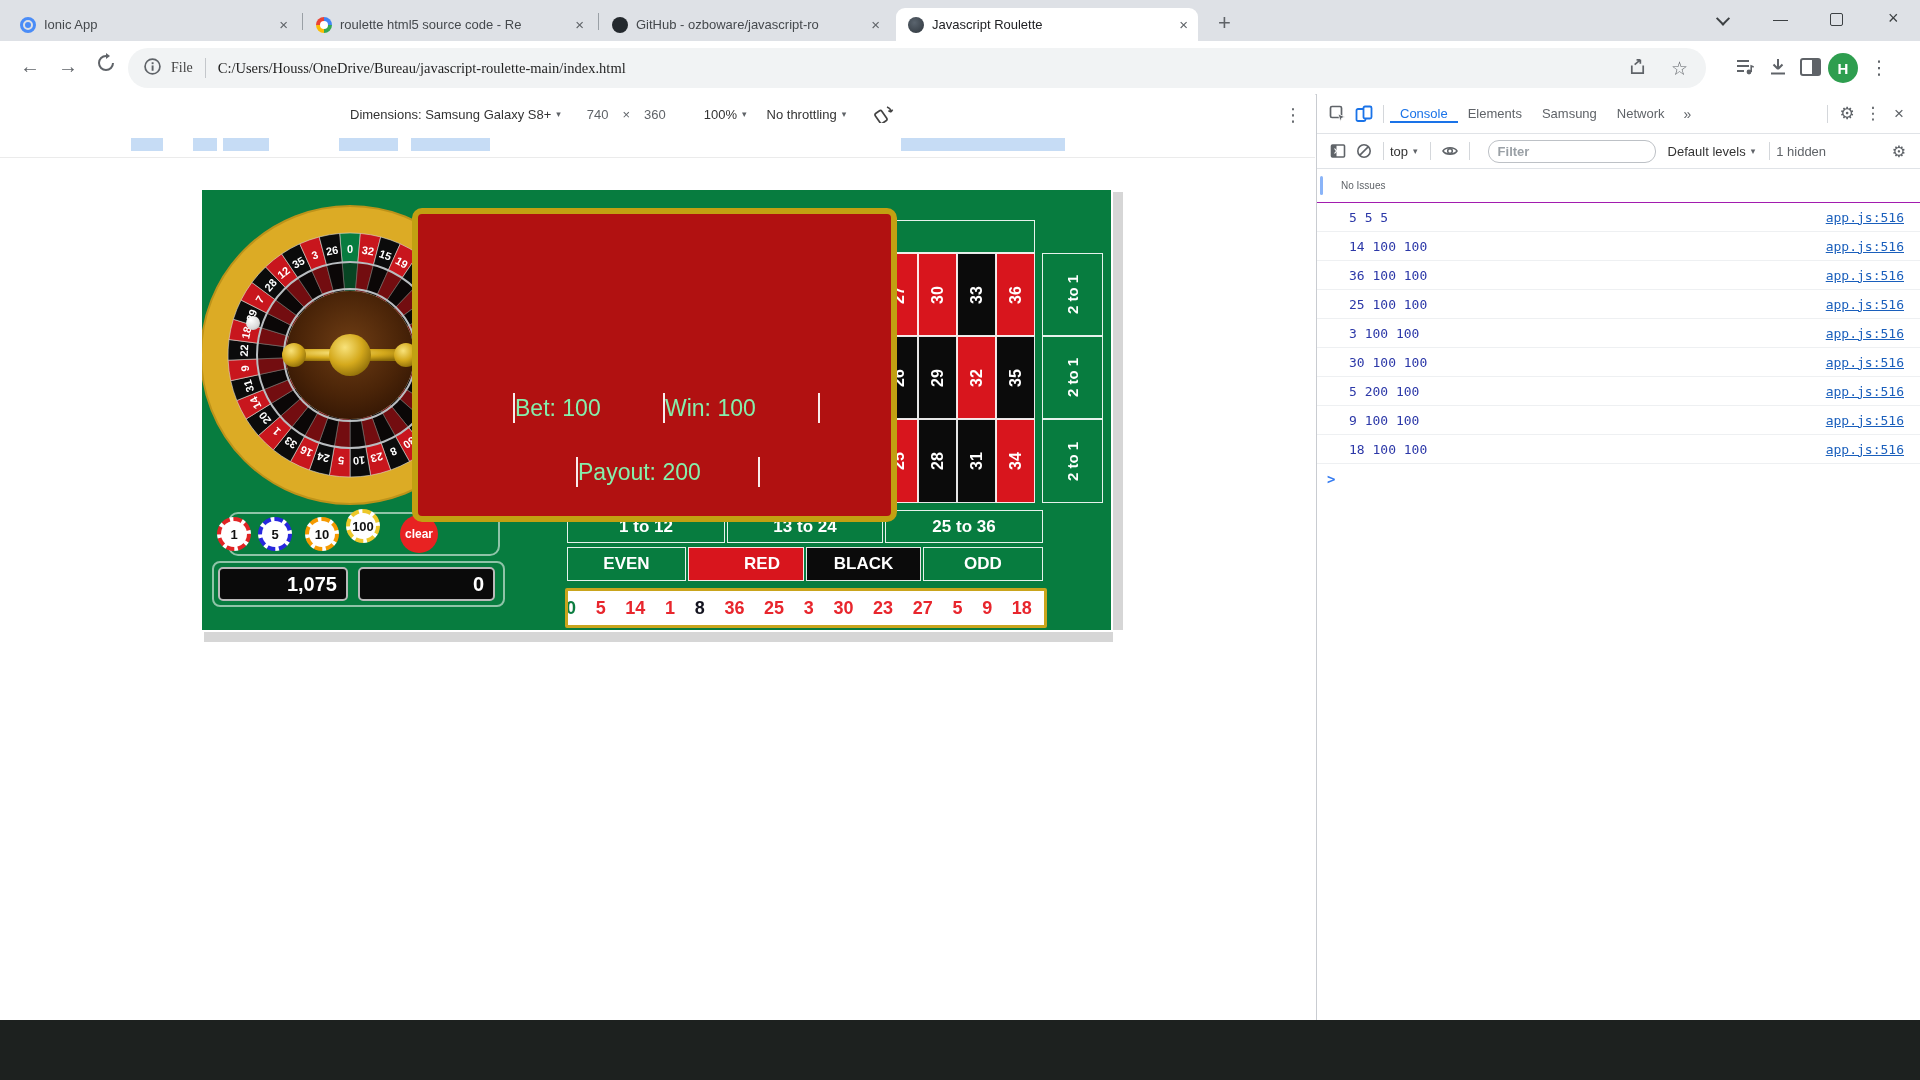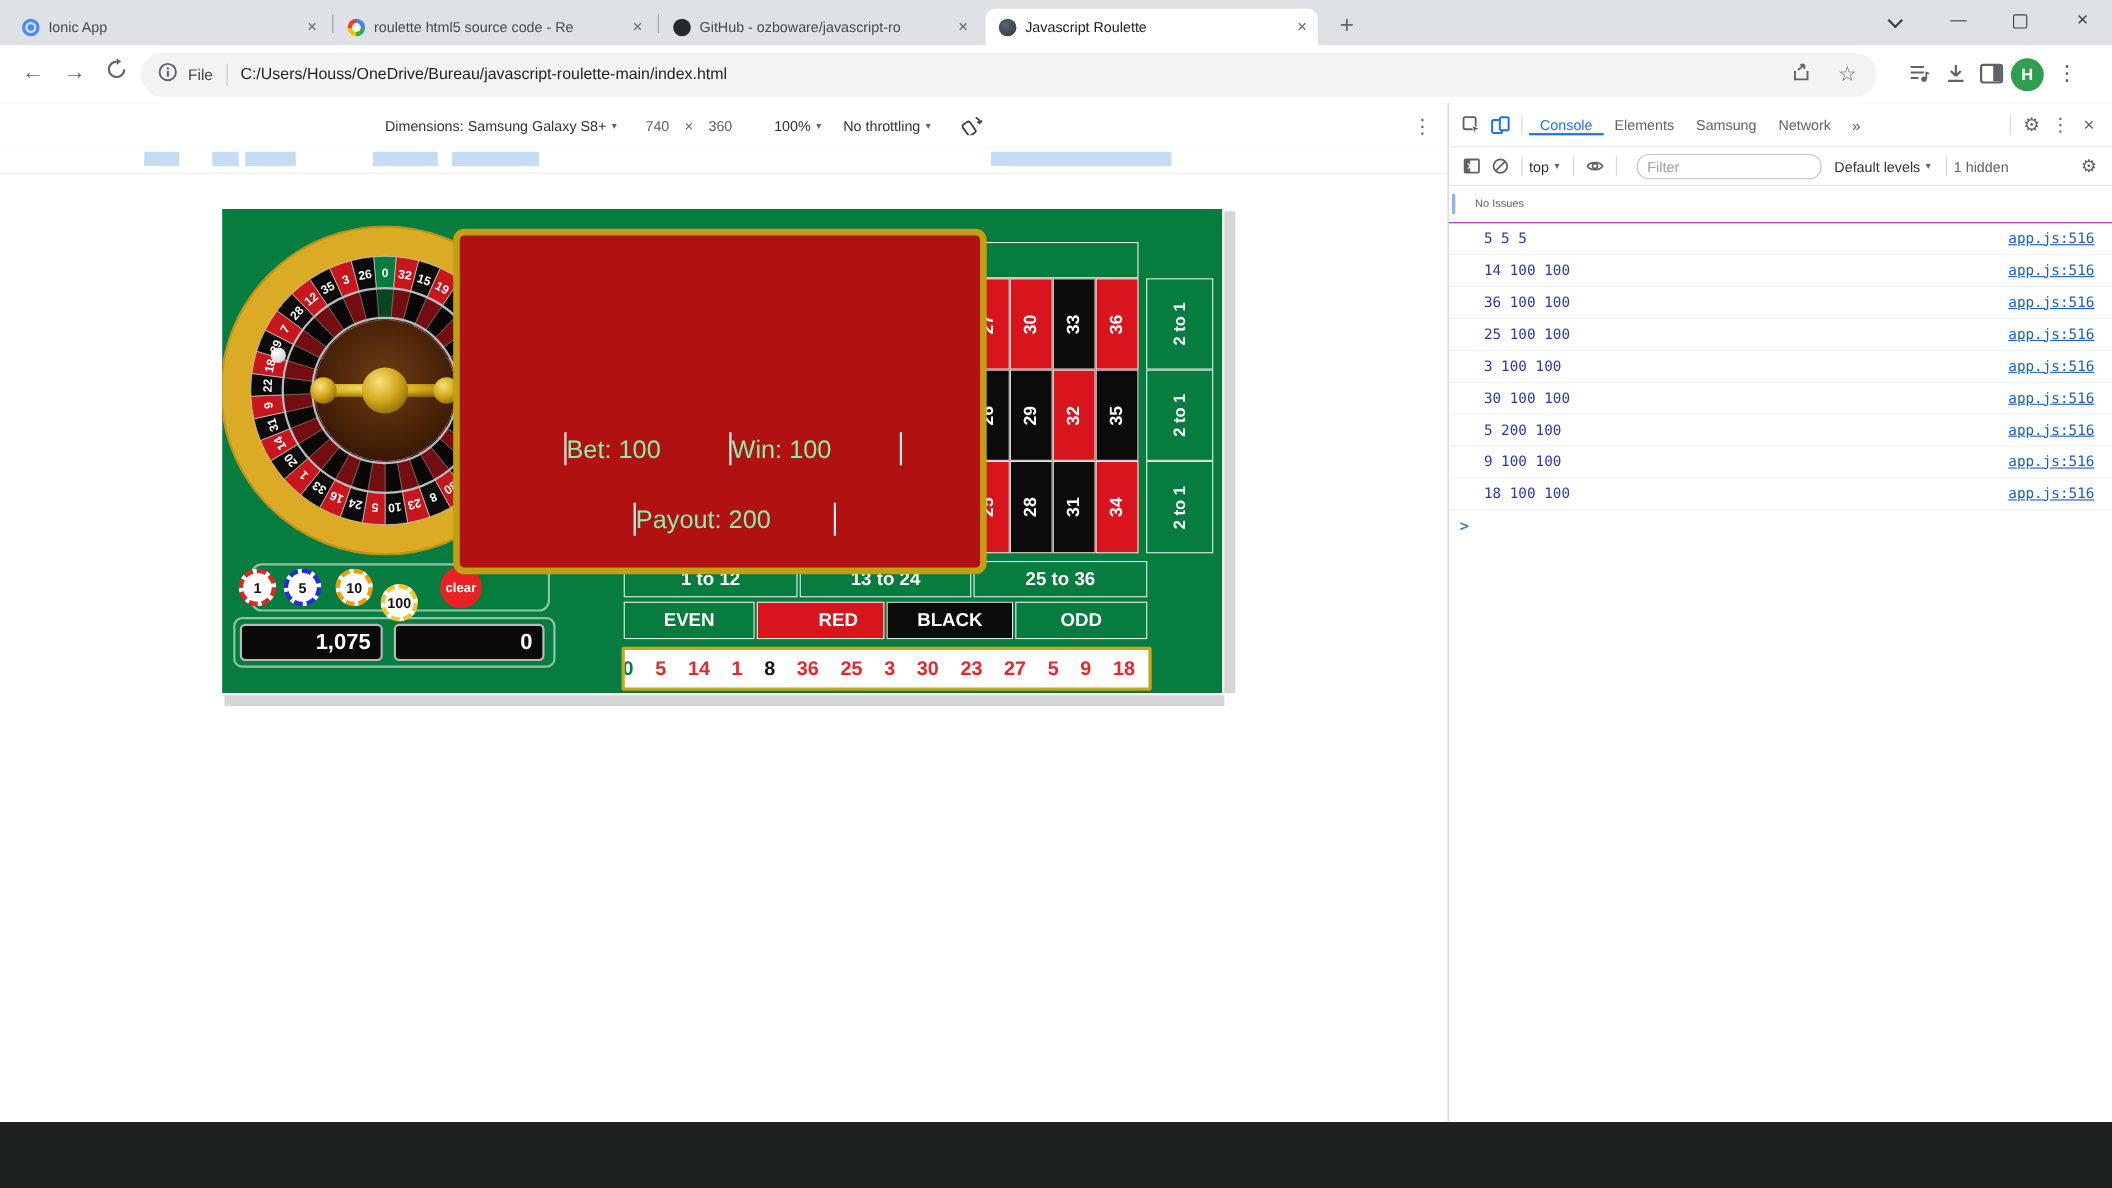"File" #urlpill { font-family: none -> Liberation Serif, serif }
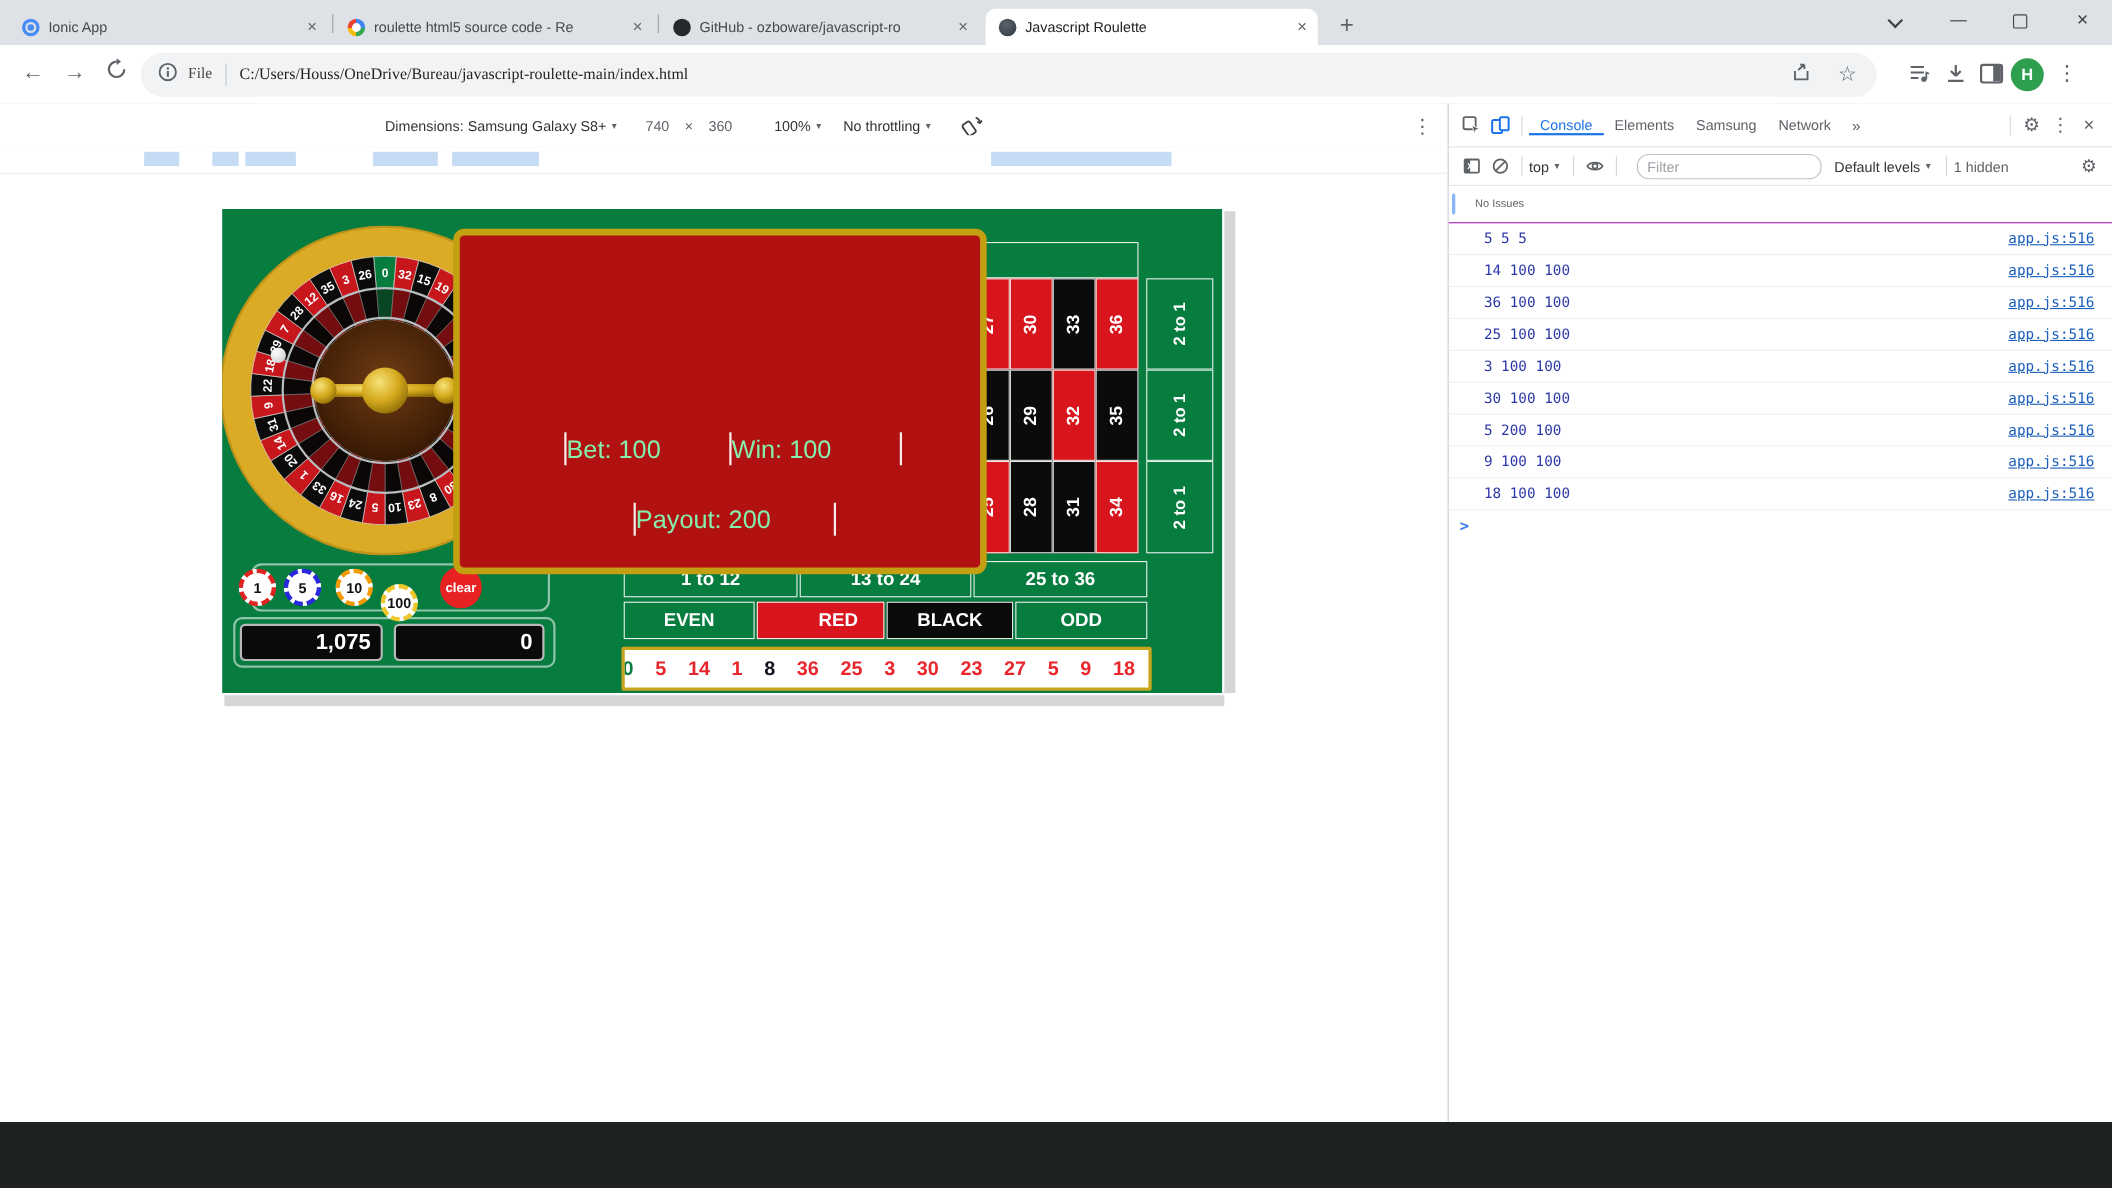"Filter" #dt-filter { font-weight: none -> bold }
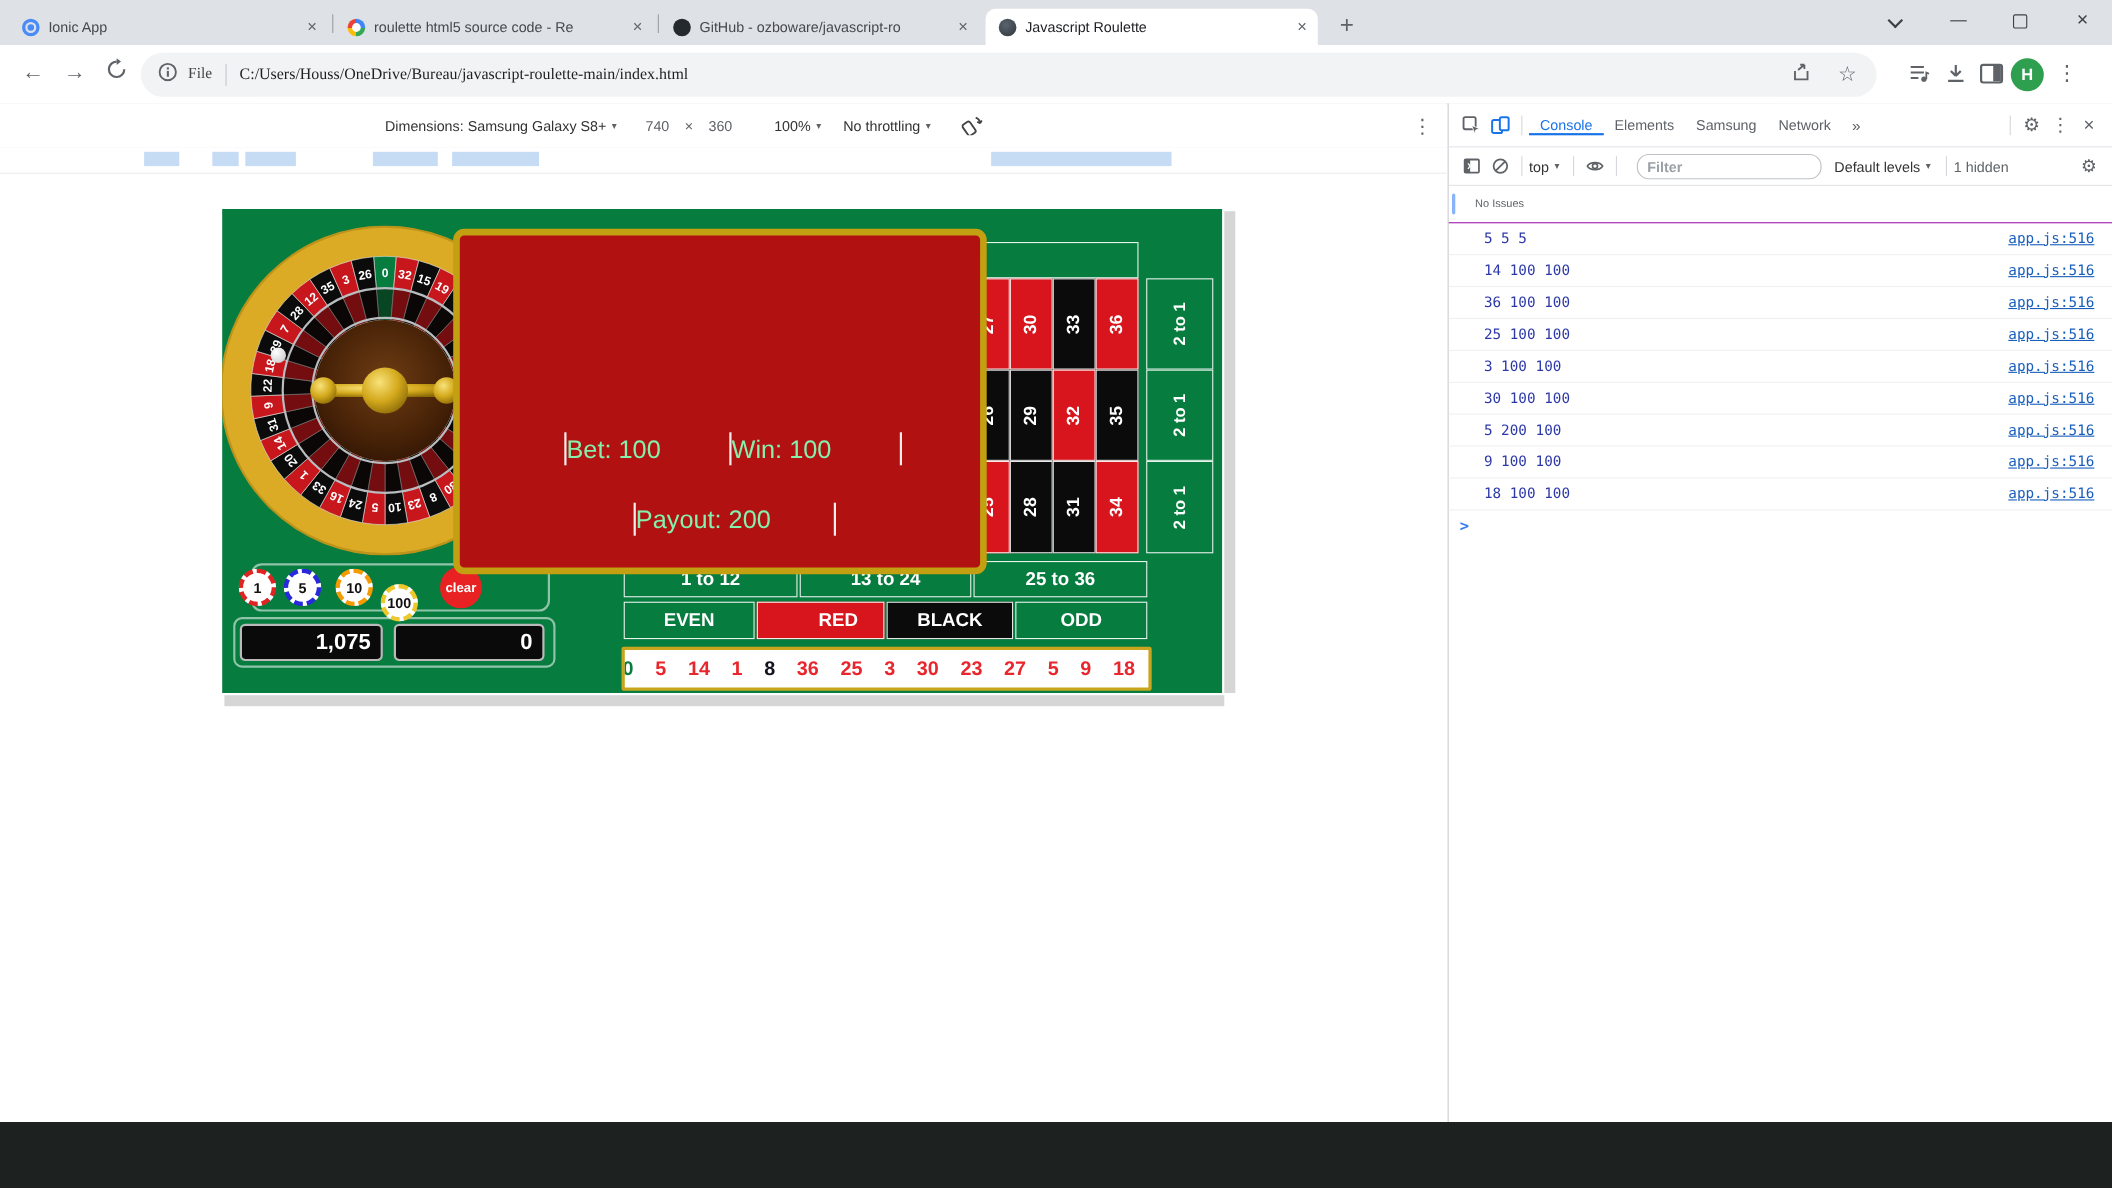"100" div.chip { top: 341px -> 319px }
